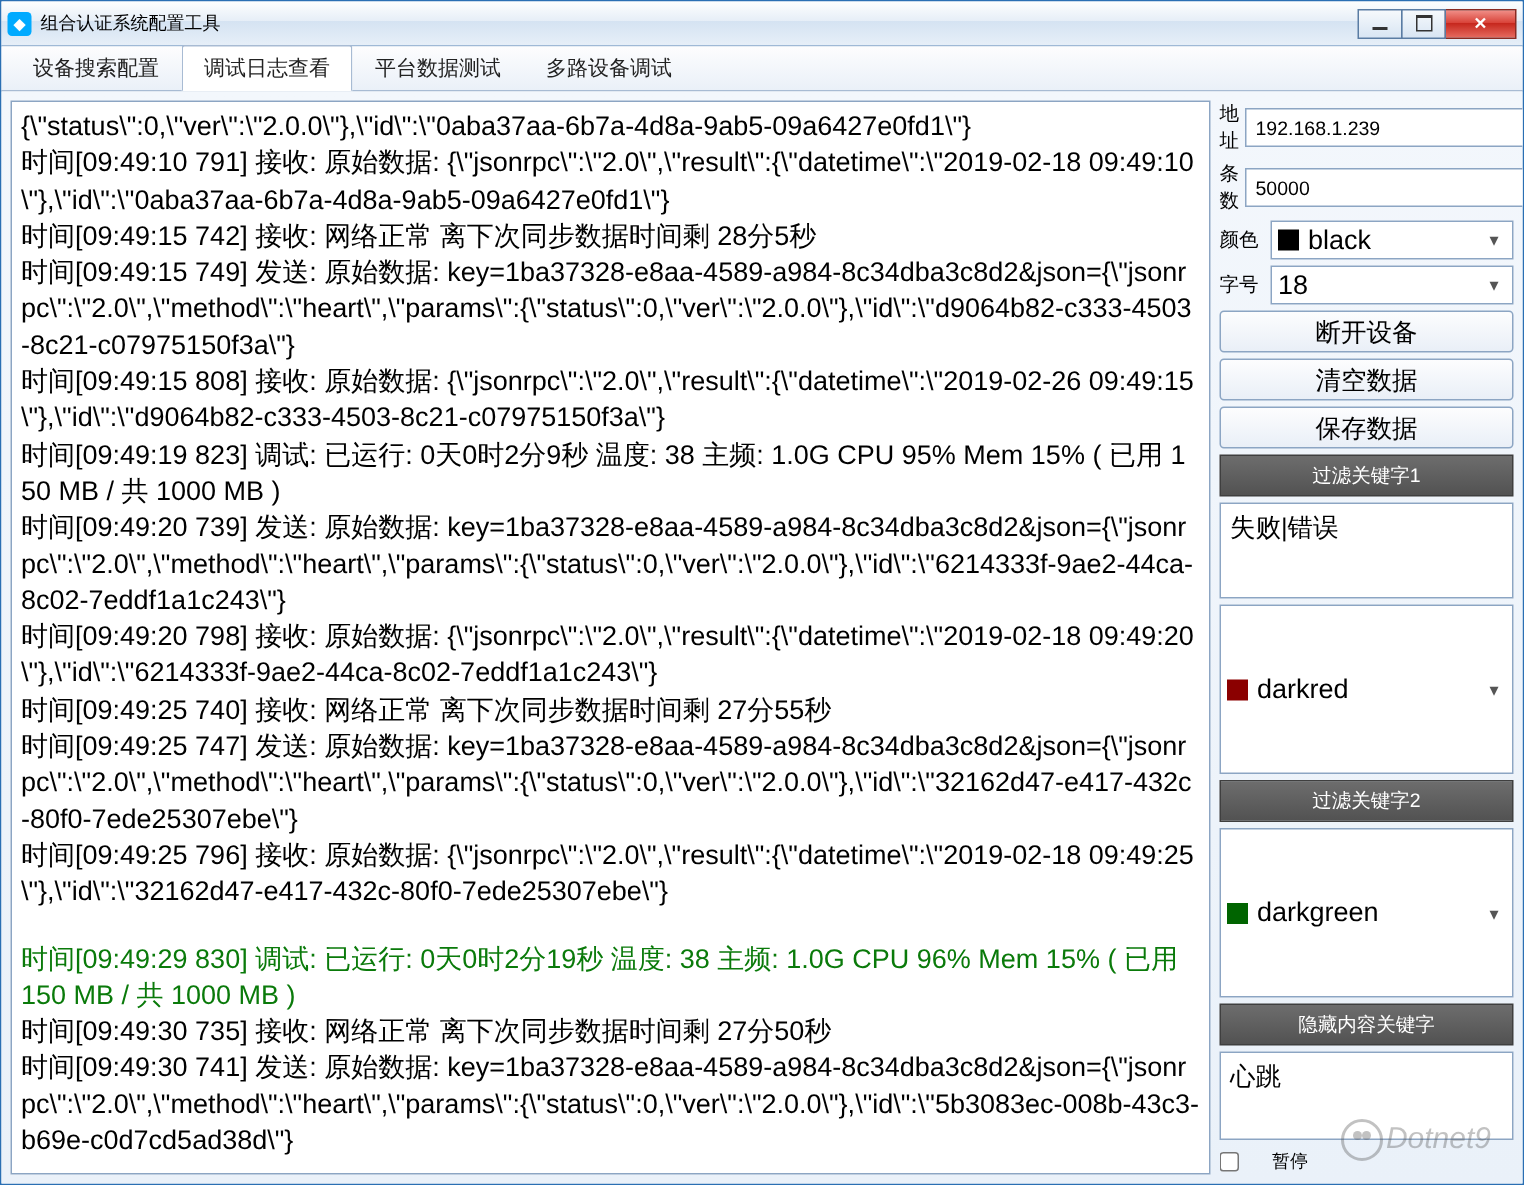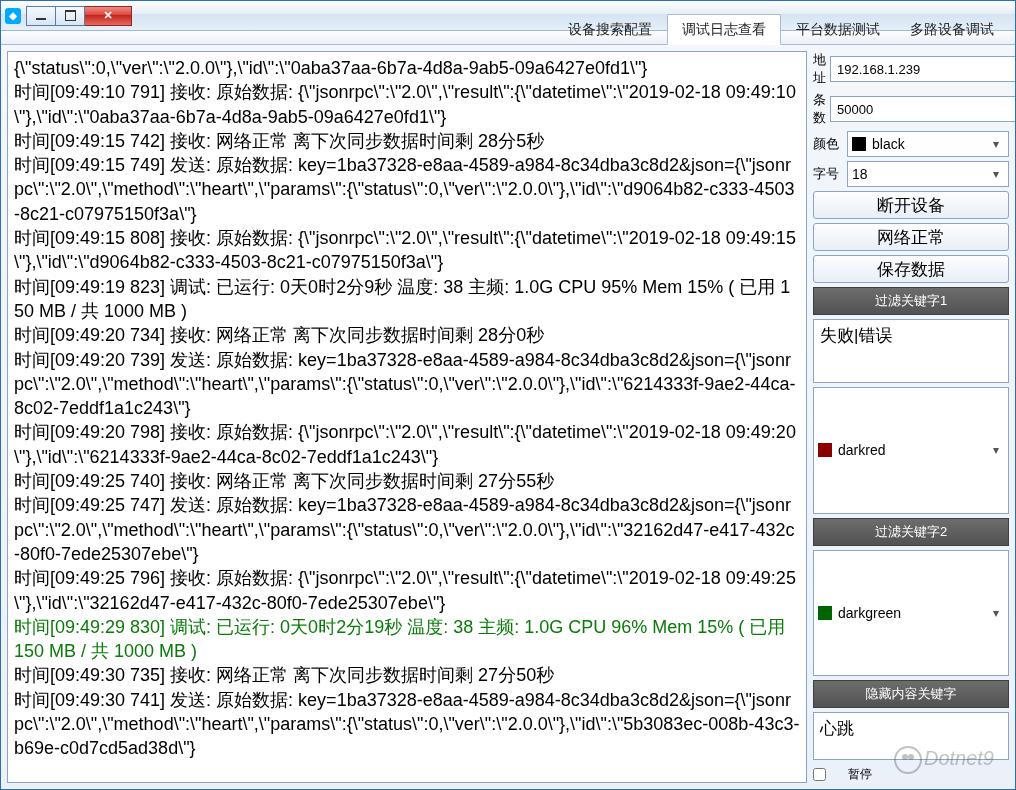"组合认证系统配置工具" div.title { html: none -> <div>组合认证系统配置工具</div> }
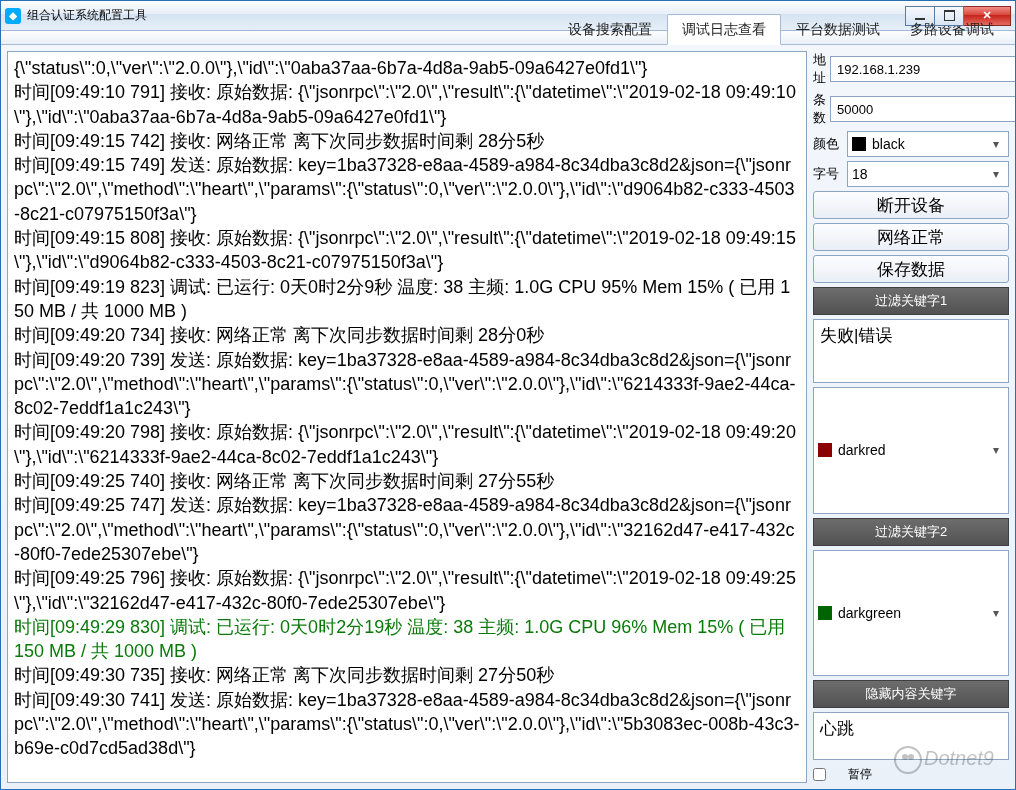"设备搜索配置" .tabs-row { height: 14px -> 30px; justify-content: flex-end -> none }
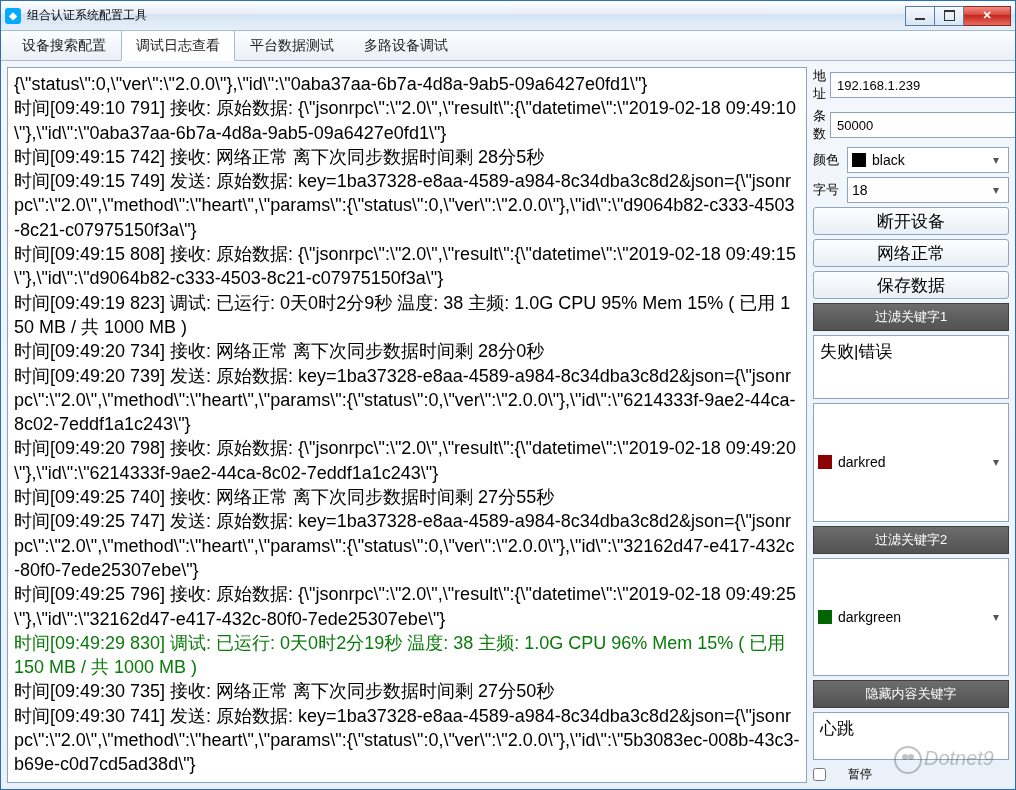"black" .select .val { font-size: 14px -> 18px }
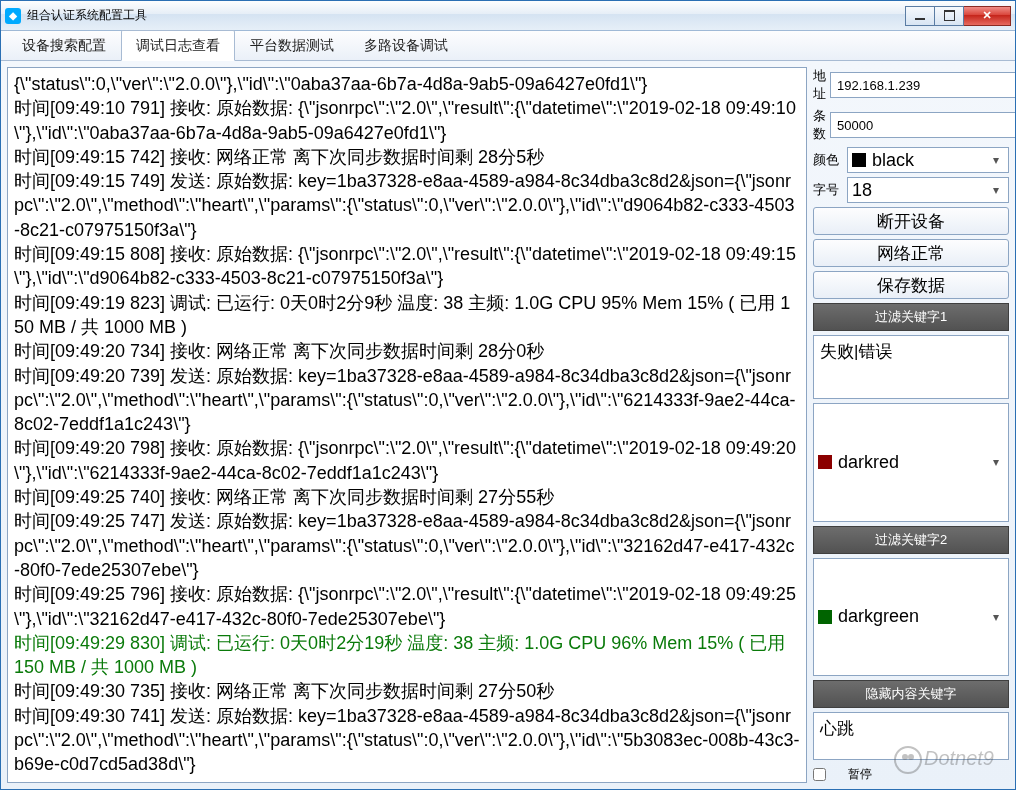"时间[09:49:15 808] 接收: 原始数据:" div.log-line { text: 2019-02-18 -> 2019-02-26 }
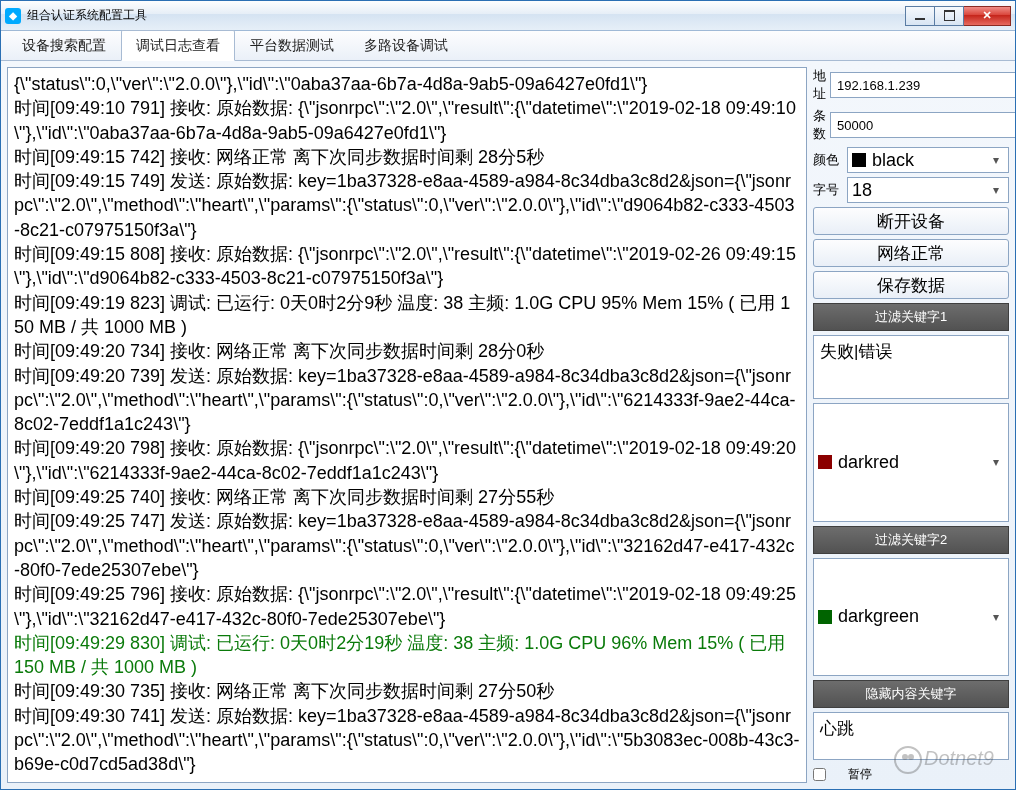"网络正常" button.btn { text: 网络正常 -> 清空数据 }
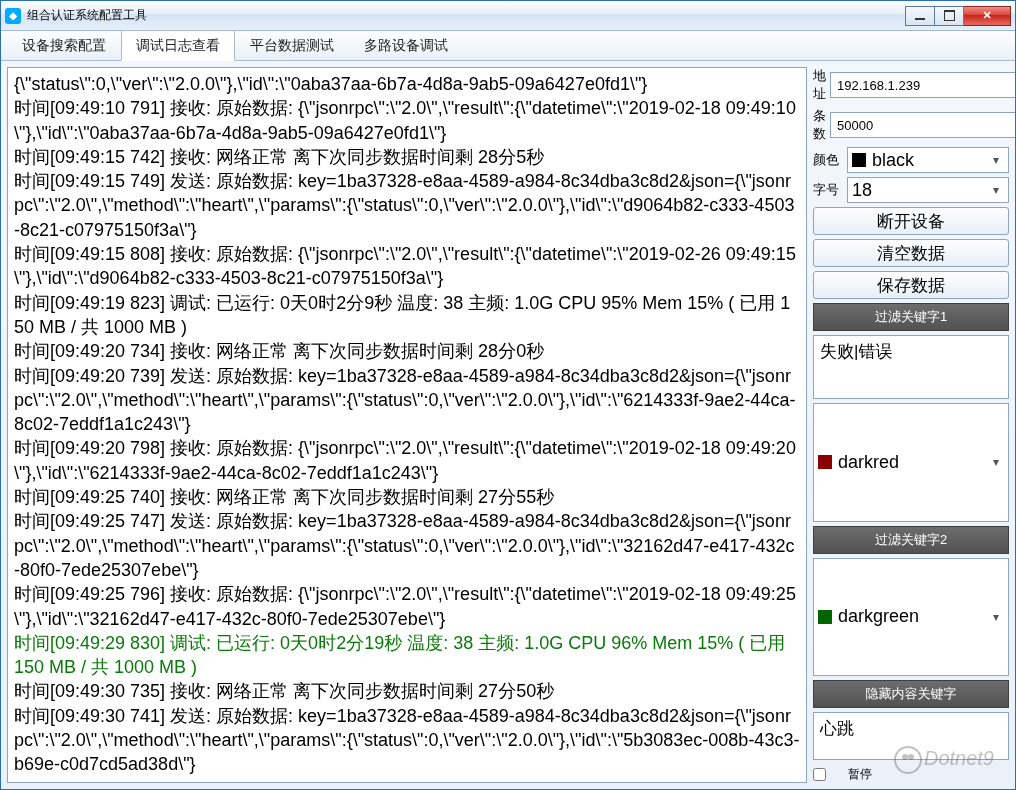"时间[09:49:20 734] 接收: 网络正常 离下次同步数据时间剩" div.log-line { html: <div>时间[09:49:20 734] 接收: 网络正常 离下次同步数据时间剩 28分0秒</div> -> none }
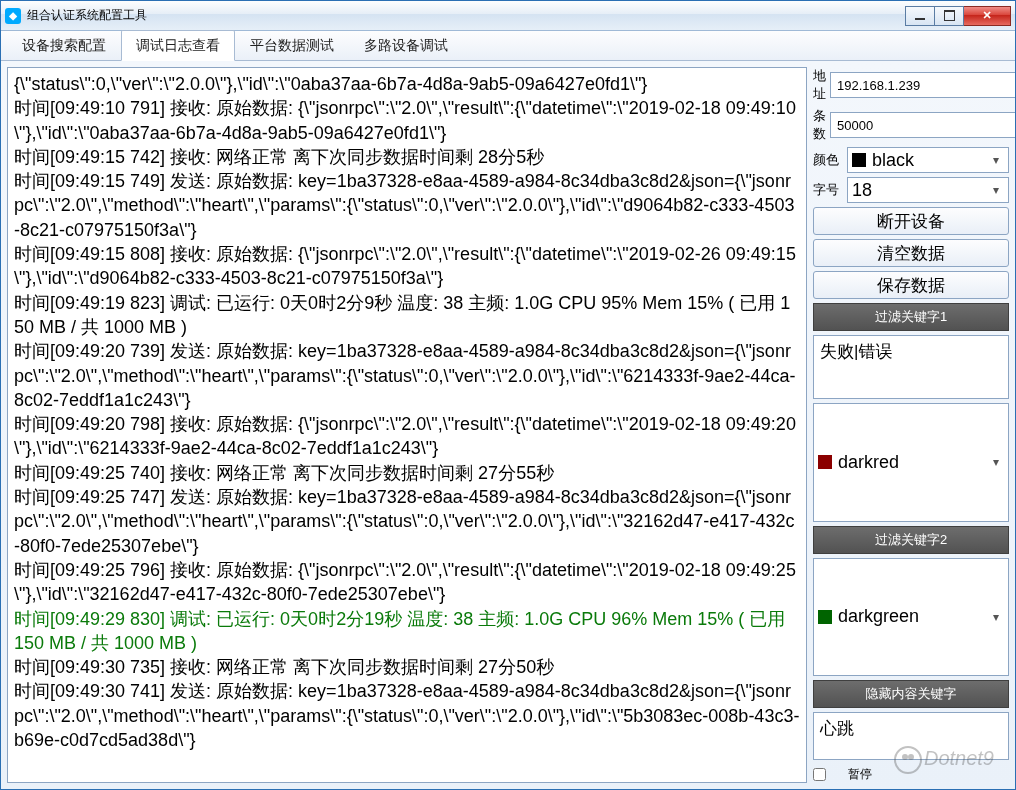"时间[09:49:29 830] 调试: 已运行: 0天0时2分19秒" .log-line.green { margin-top: none -> 20px }
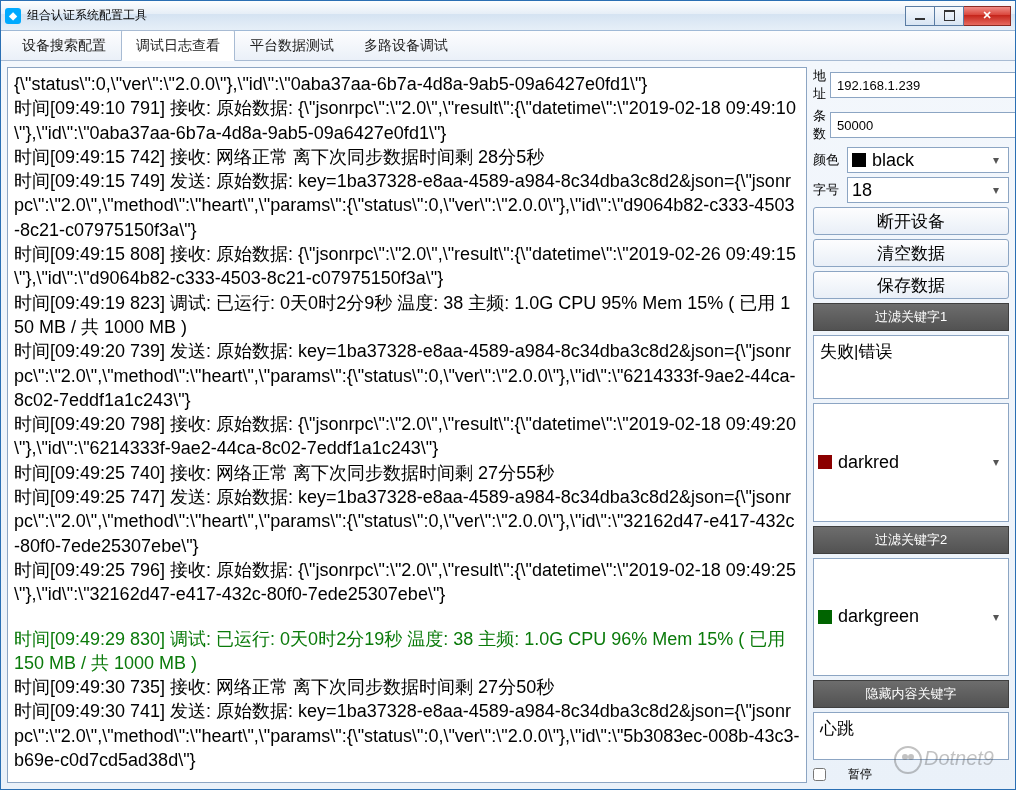"心跳" div.filter-box { height: 48px -> 59px }
